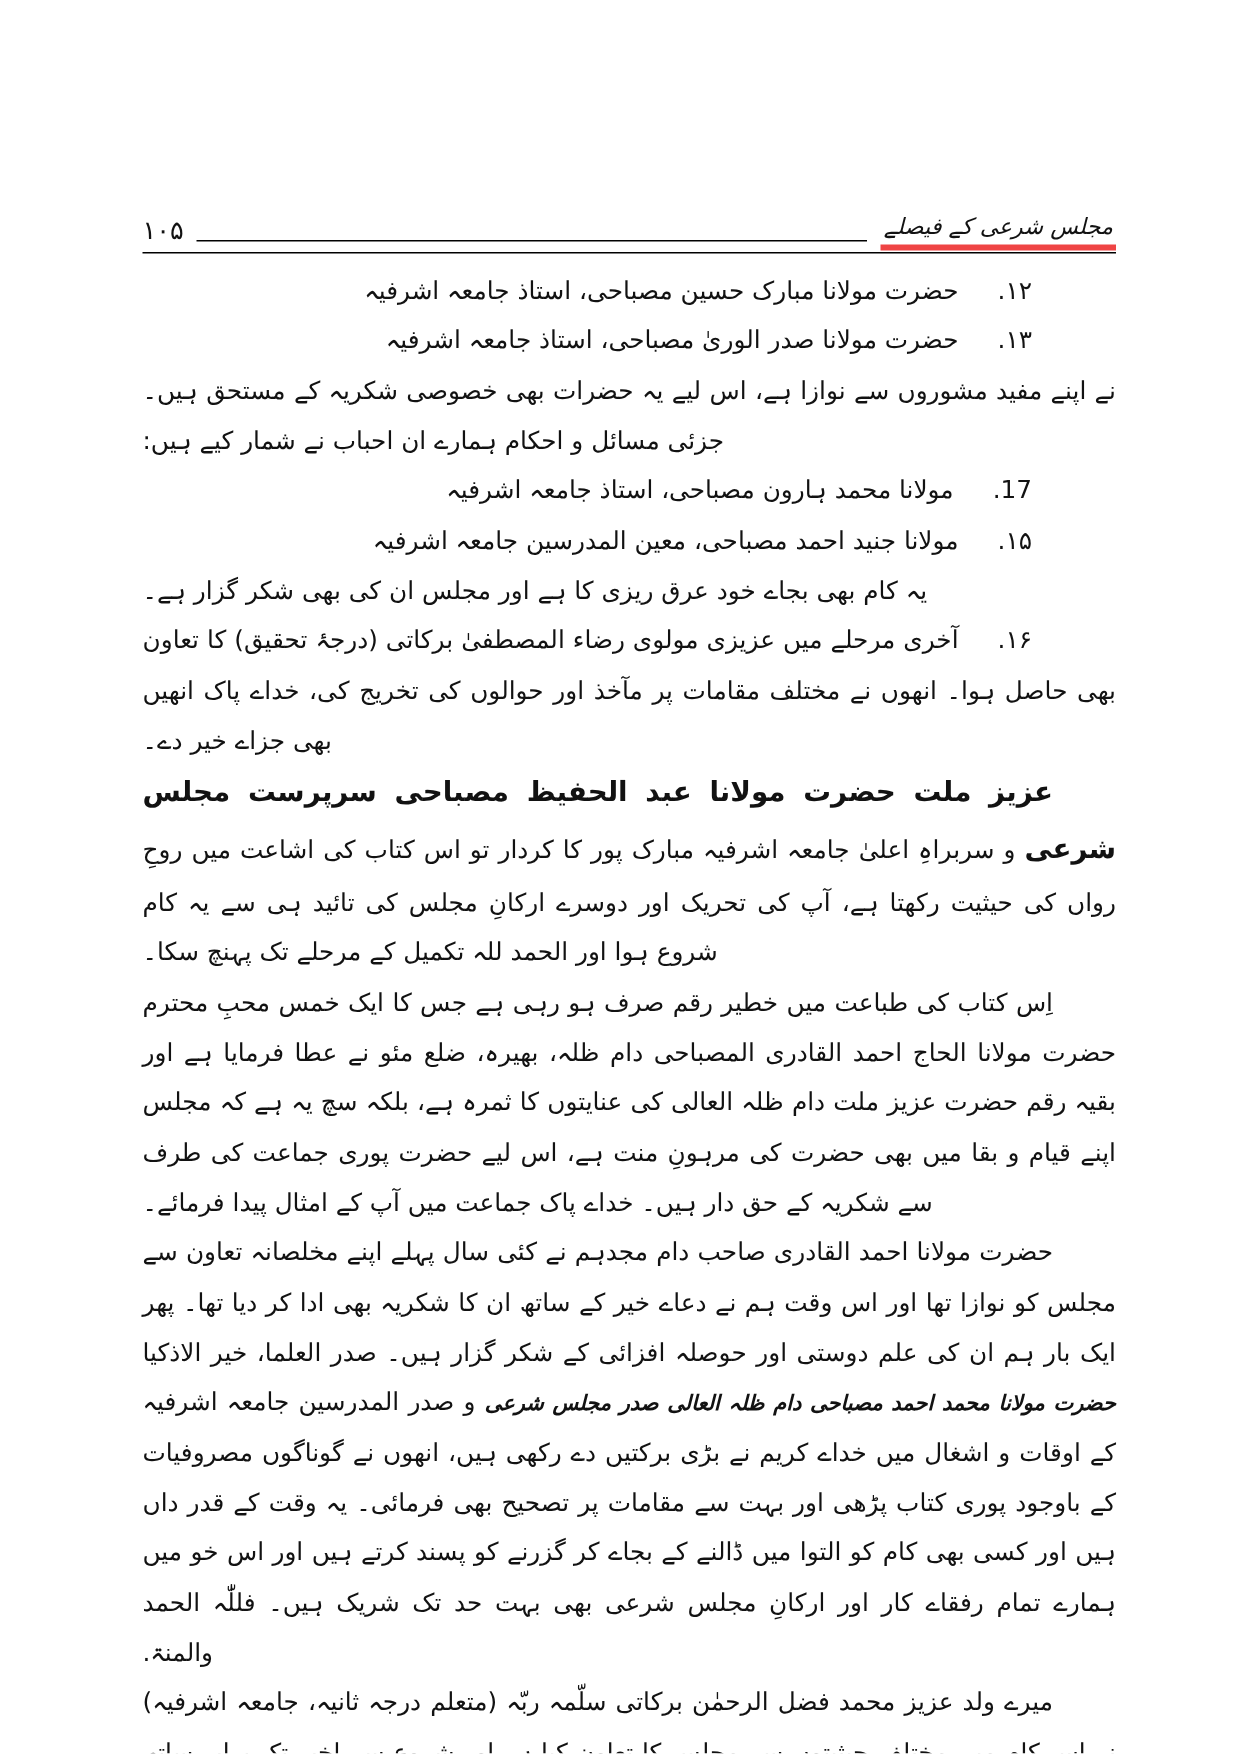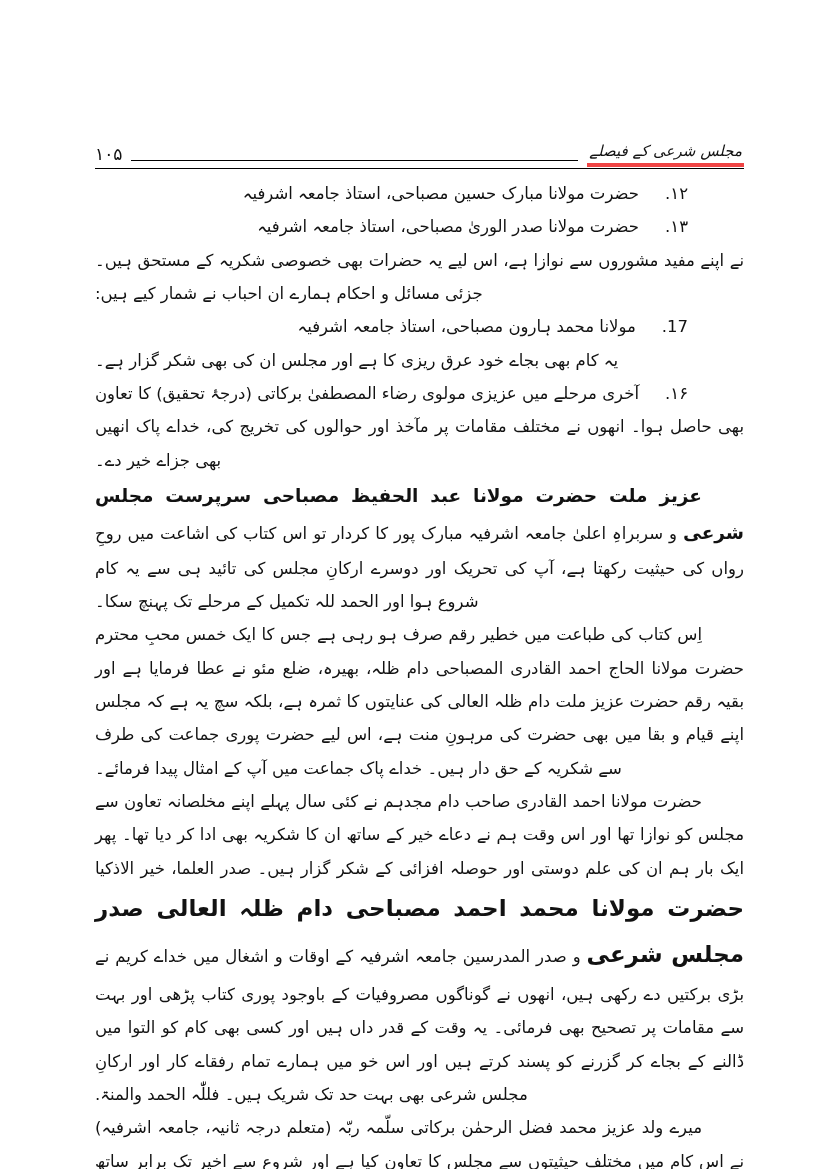"۱۵.مولانا جنید احمد مصباحی، معین" p.list-line { html: none -> <p><span>۱۵.</span><span>مولانا جنید احمد مصباحی، معین المدرسین جامعہ اشرفیہ</span></p> }
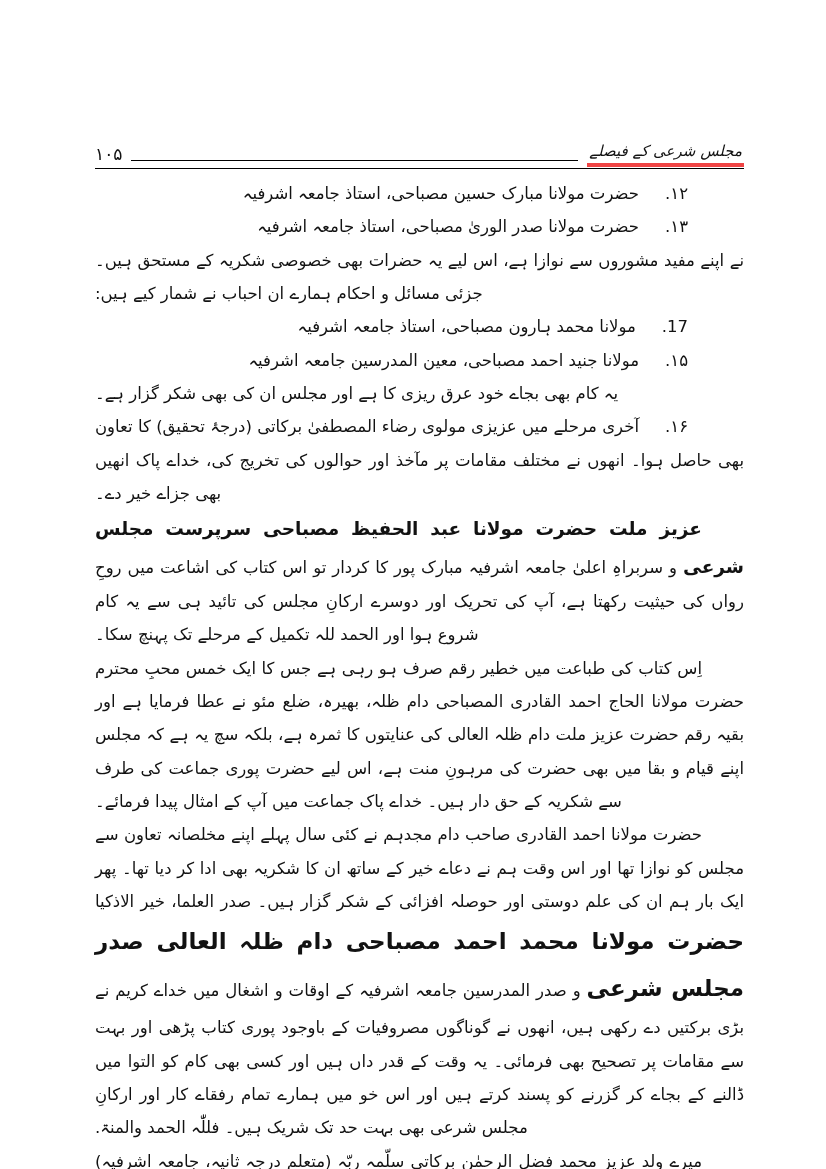"حضرت مولانا محمد احمد مصباحی" .bold-name { font-size: 23px -> 14px; font-style: none -> italic }
